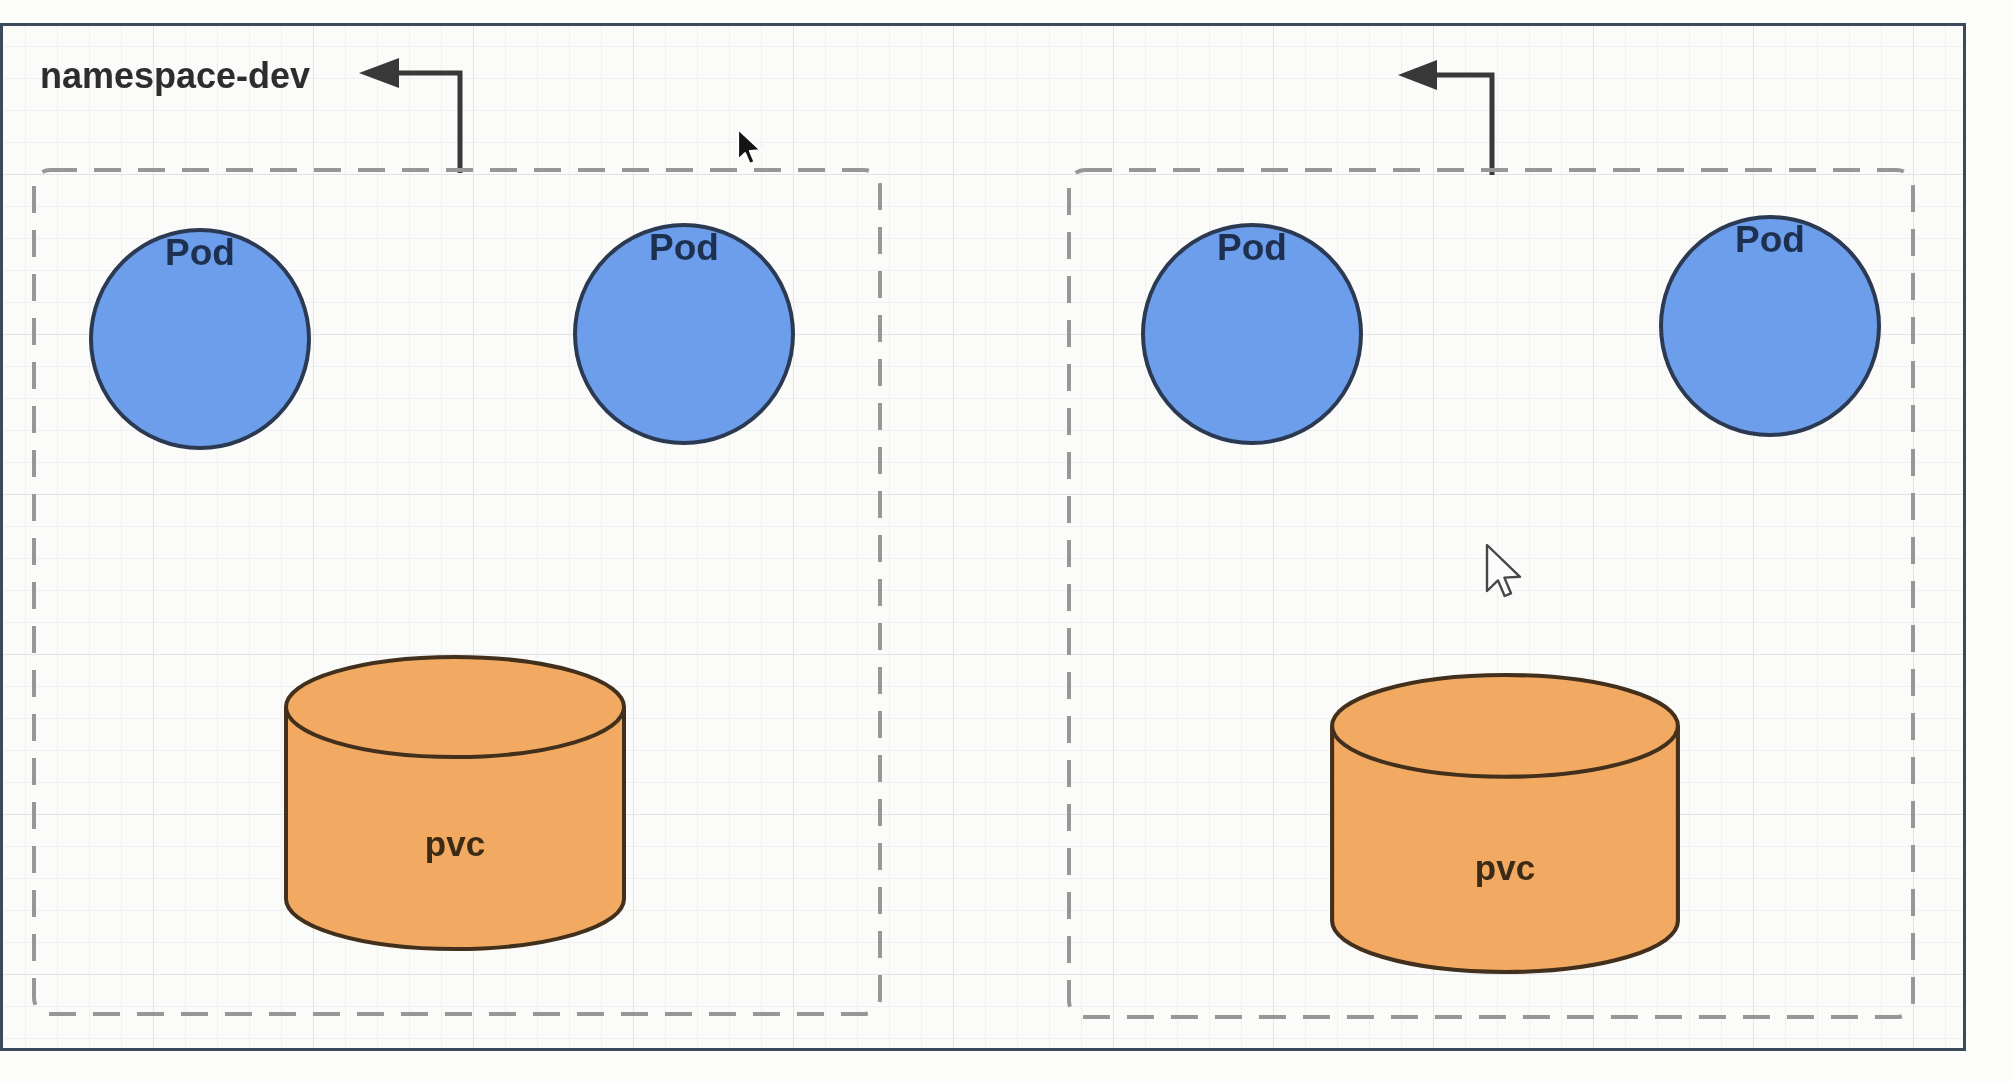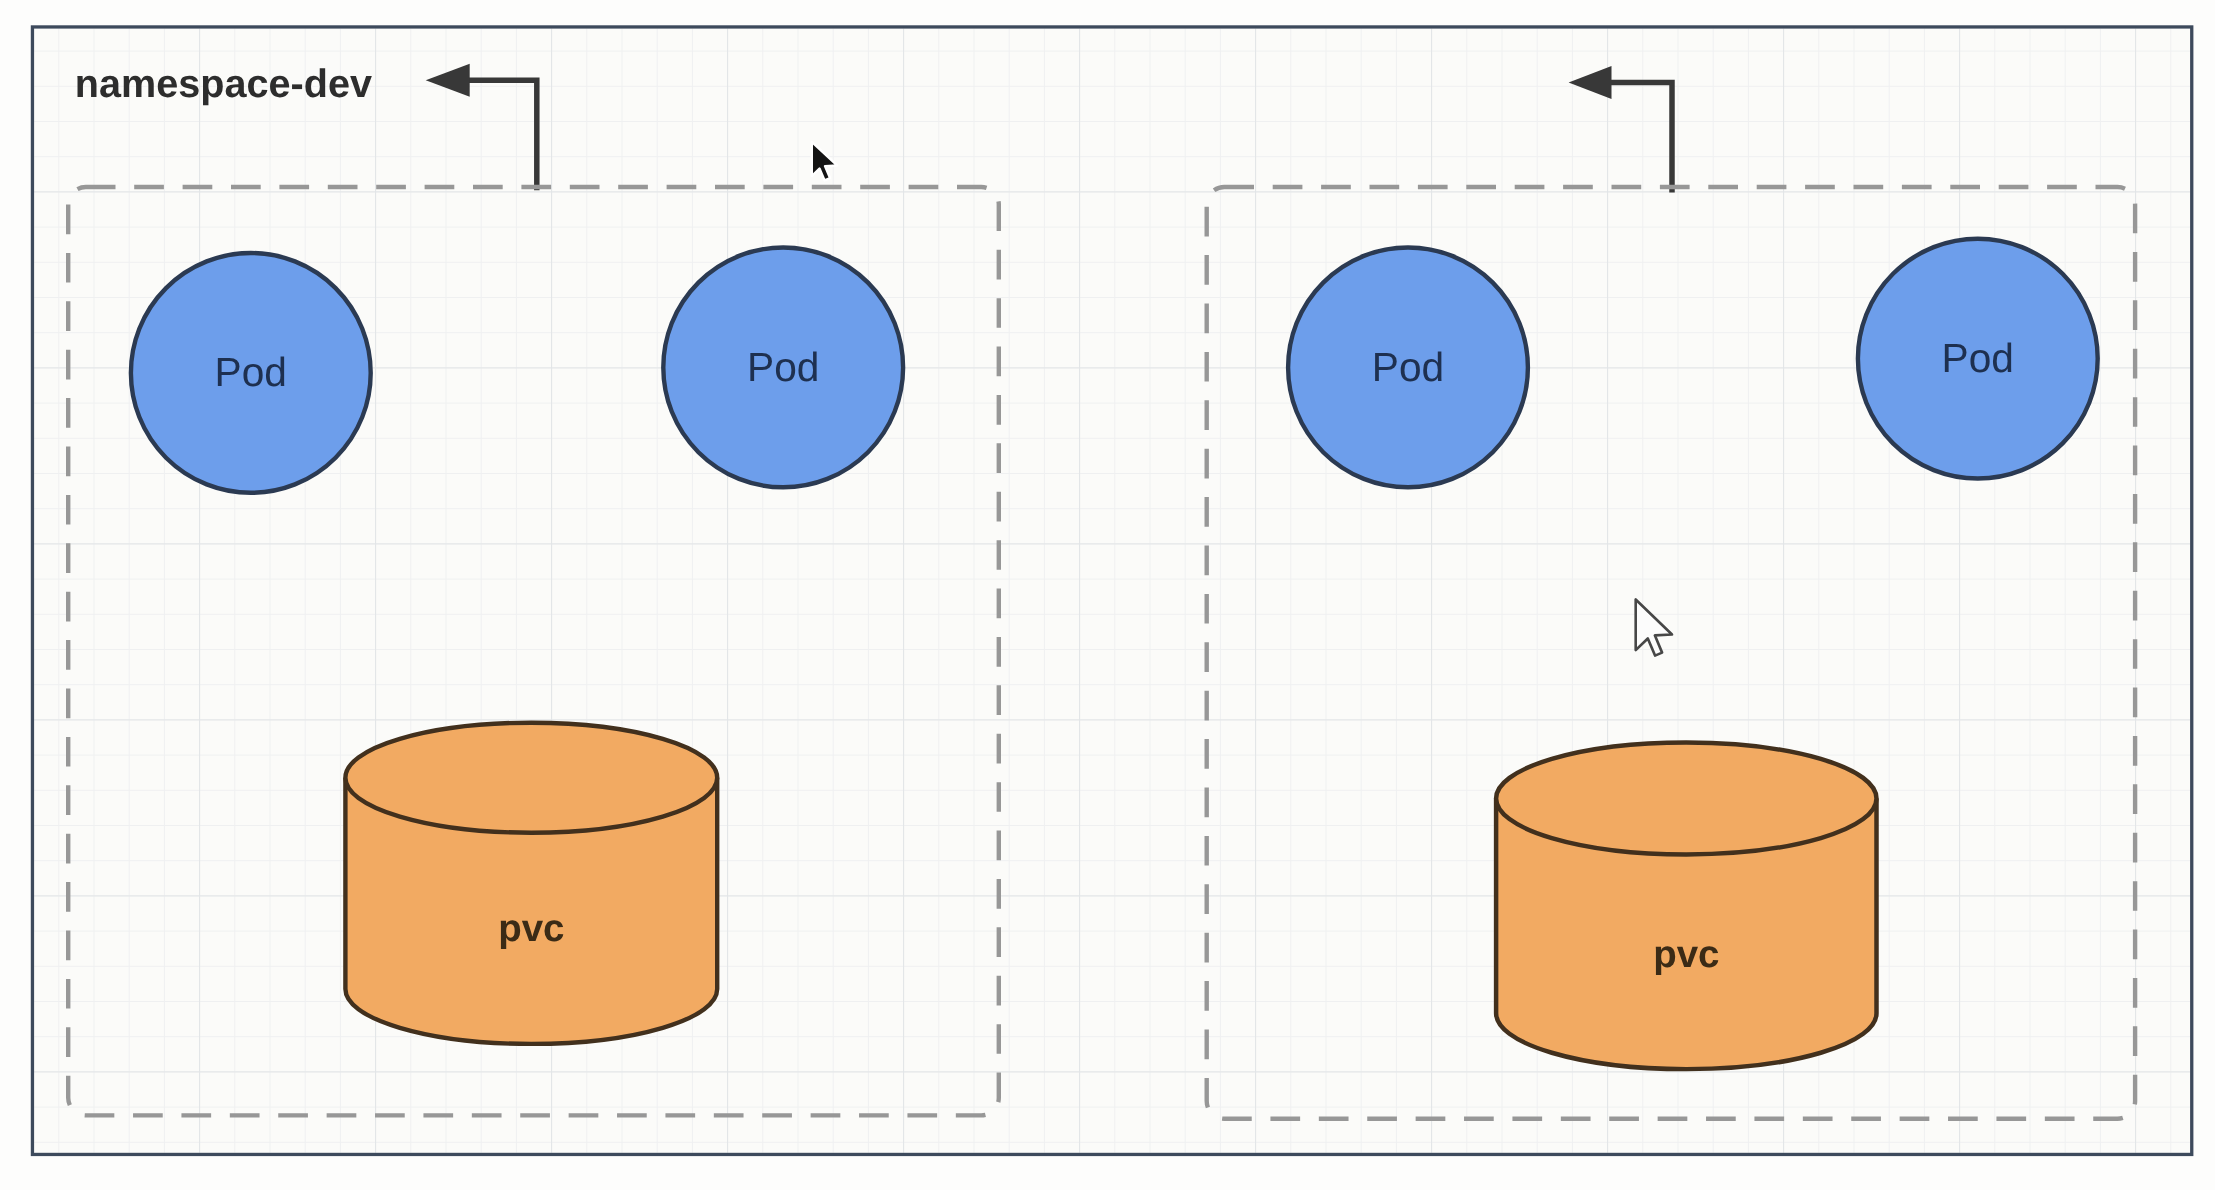"namespace-dev" .canvas { left: 28px -> 0 }
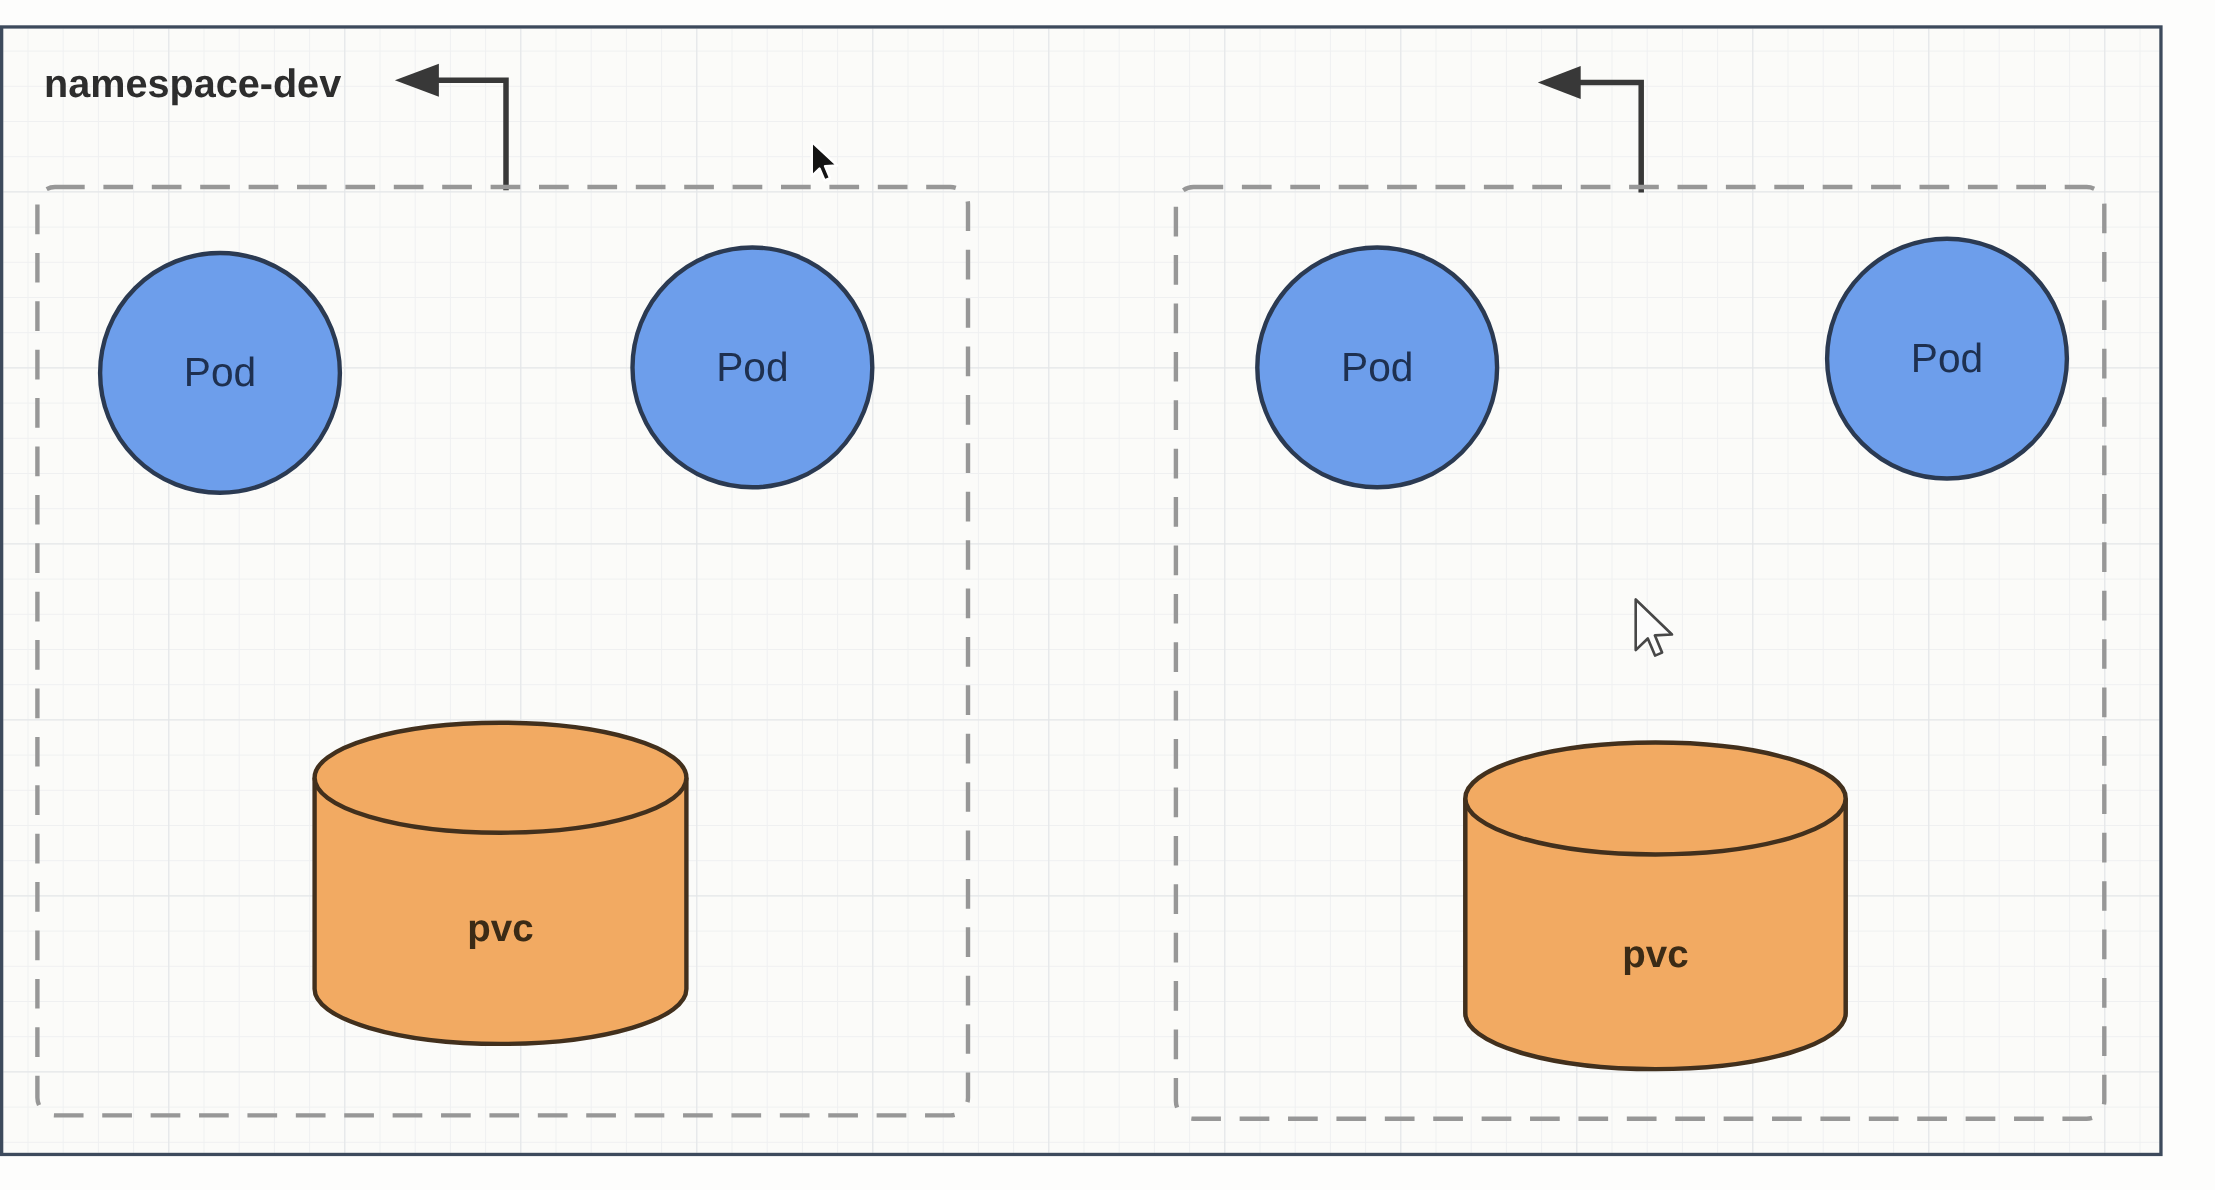"Pod" .pod { align-items: center -> flex-start; font-weight: normal -> bold }
